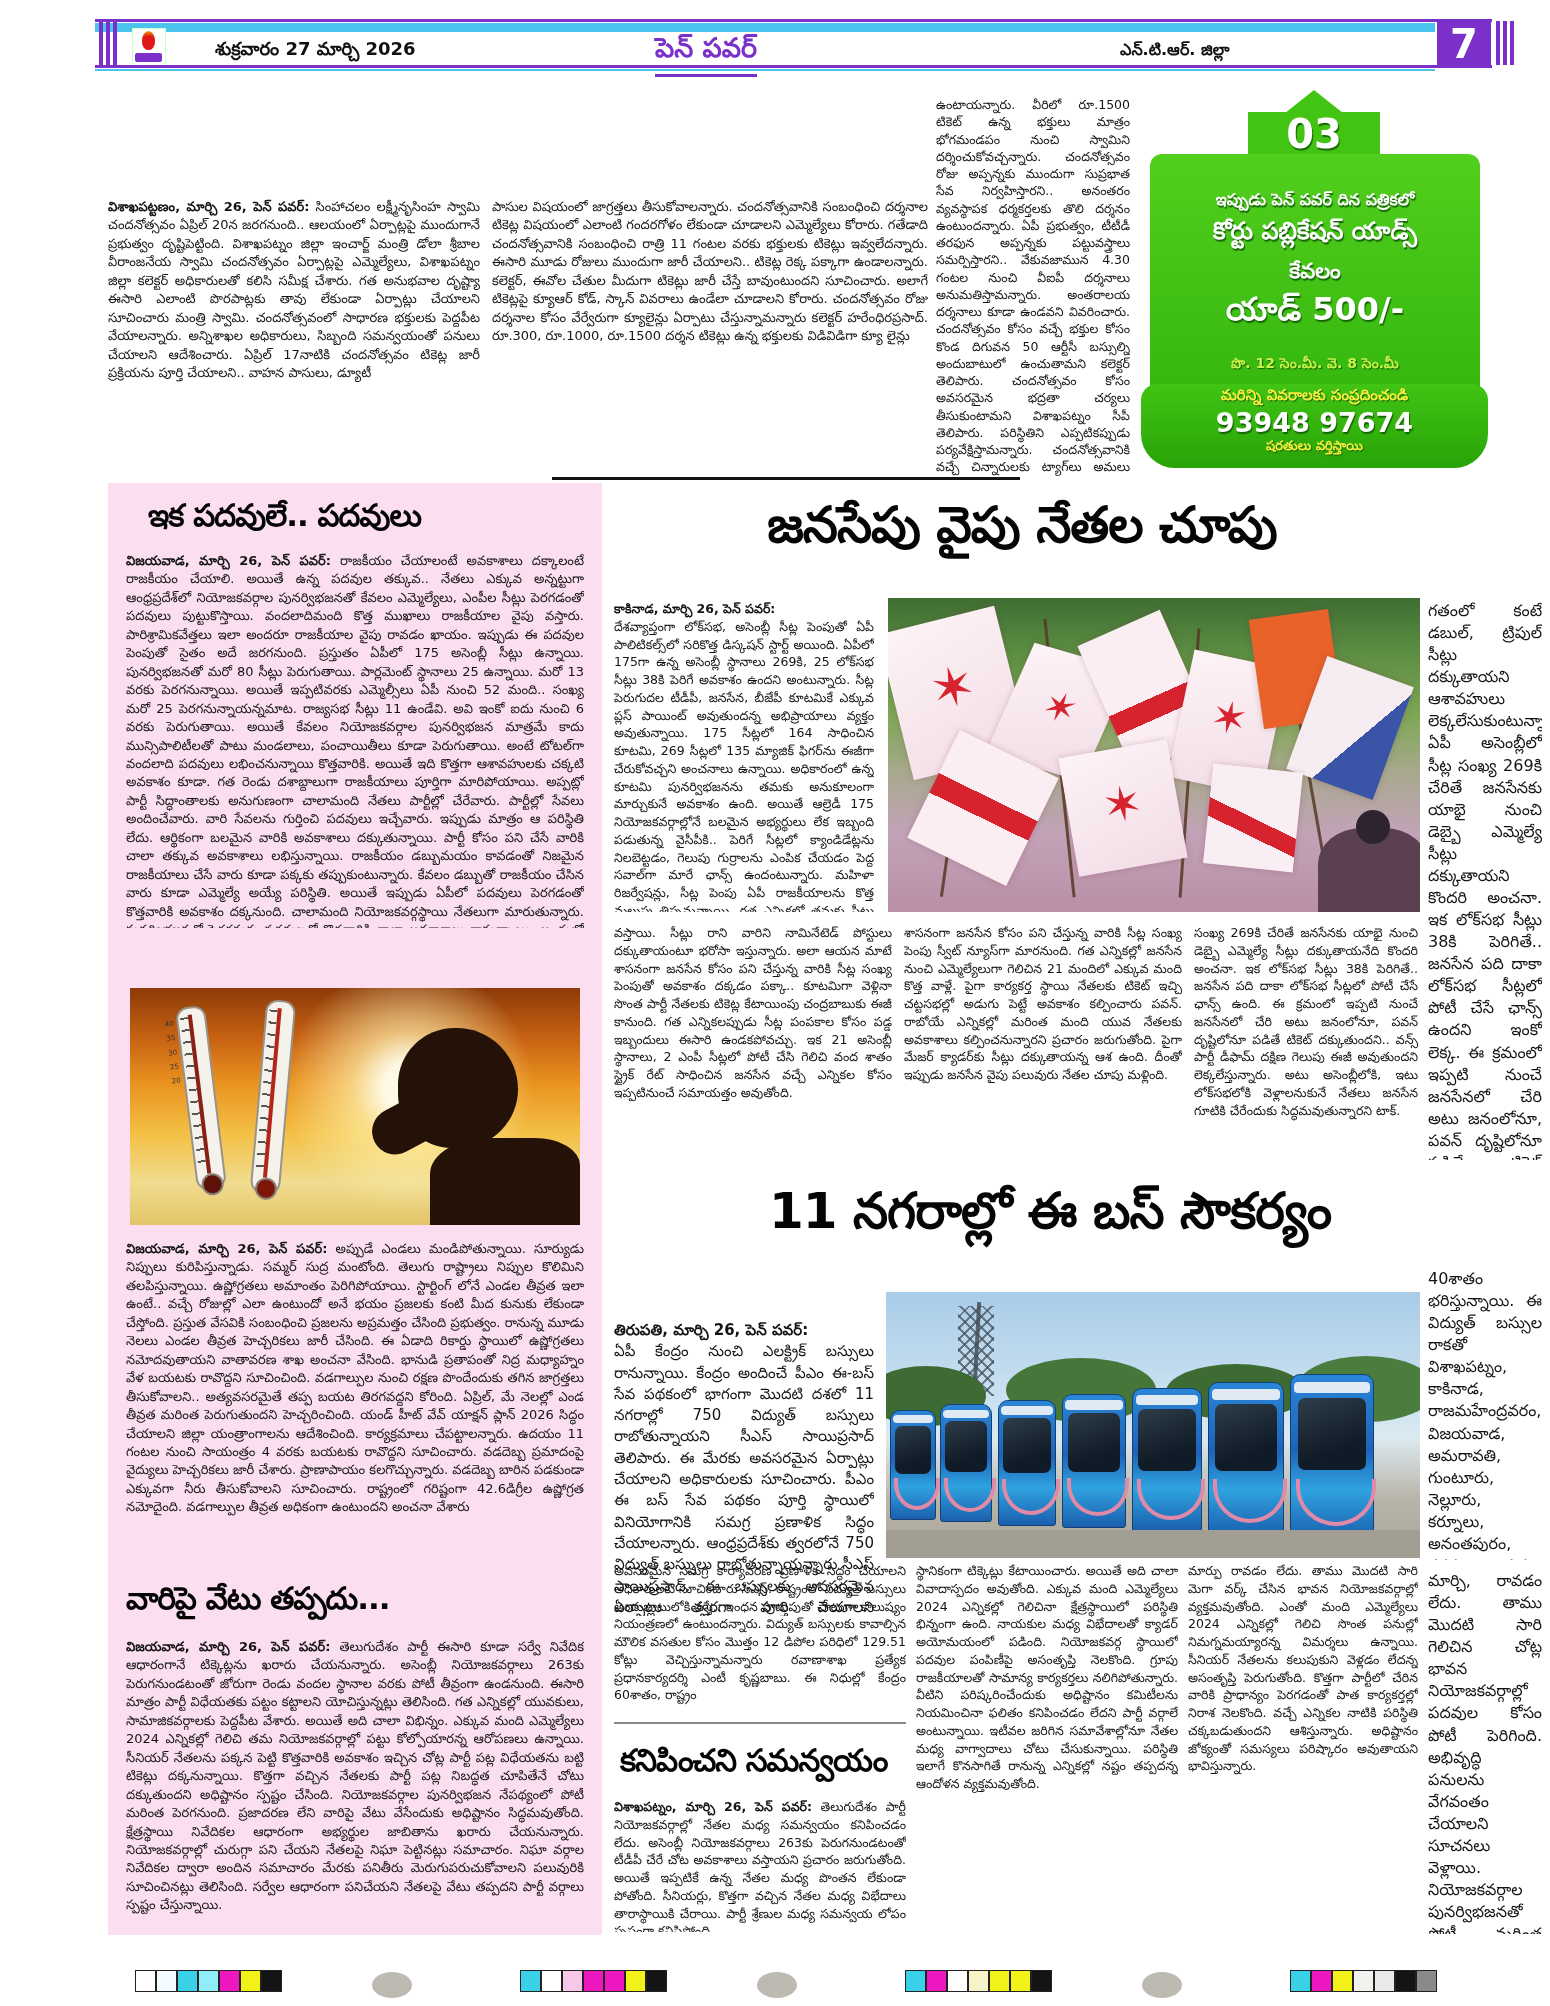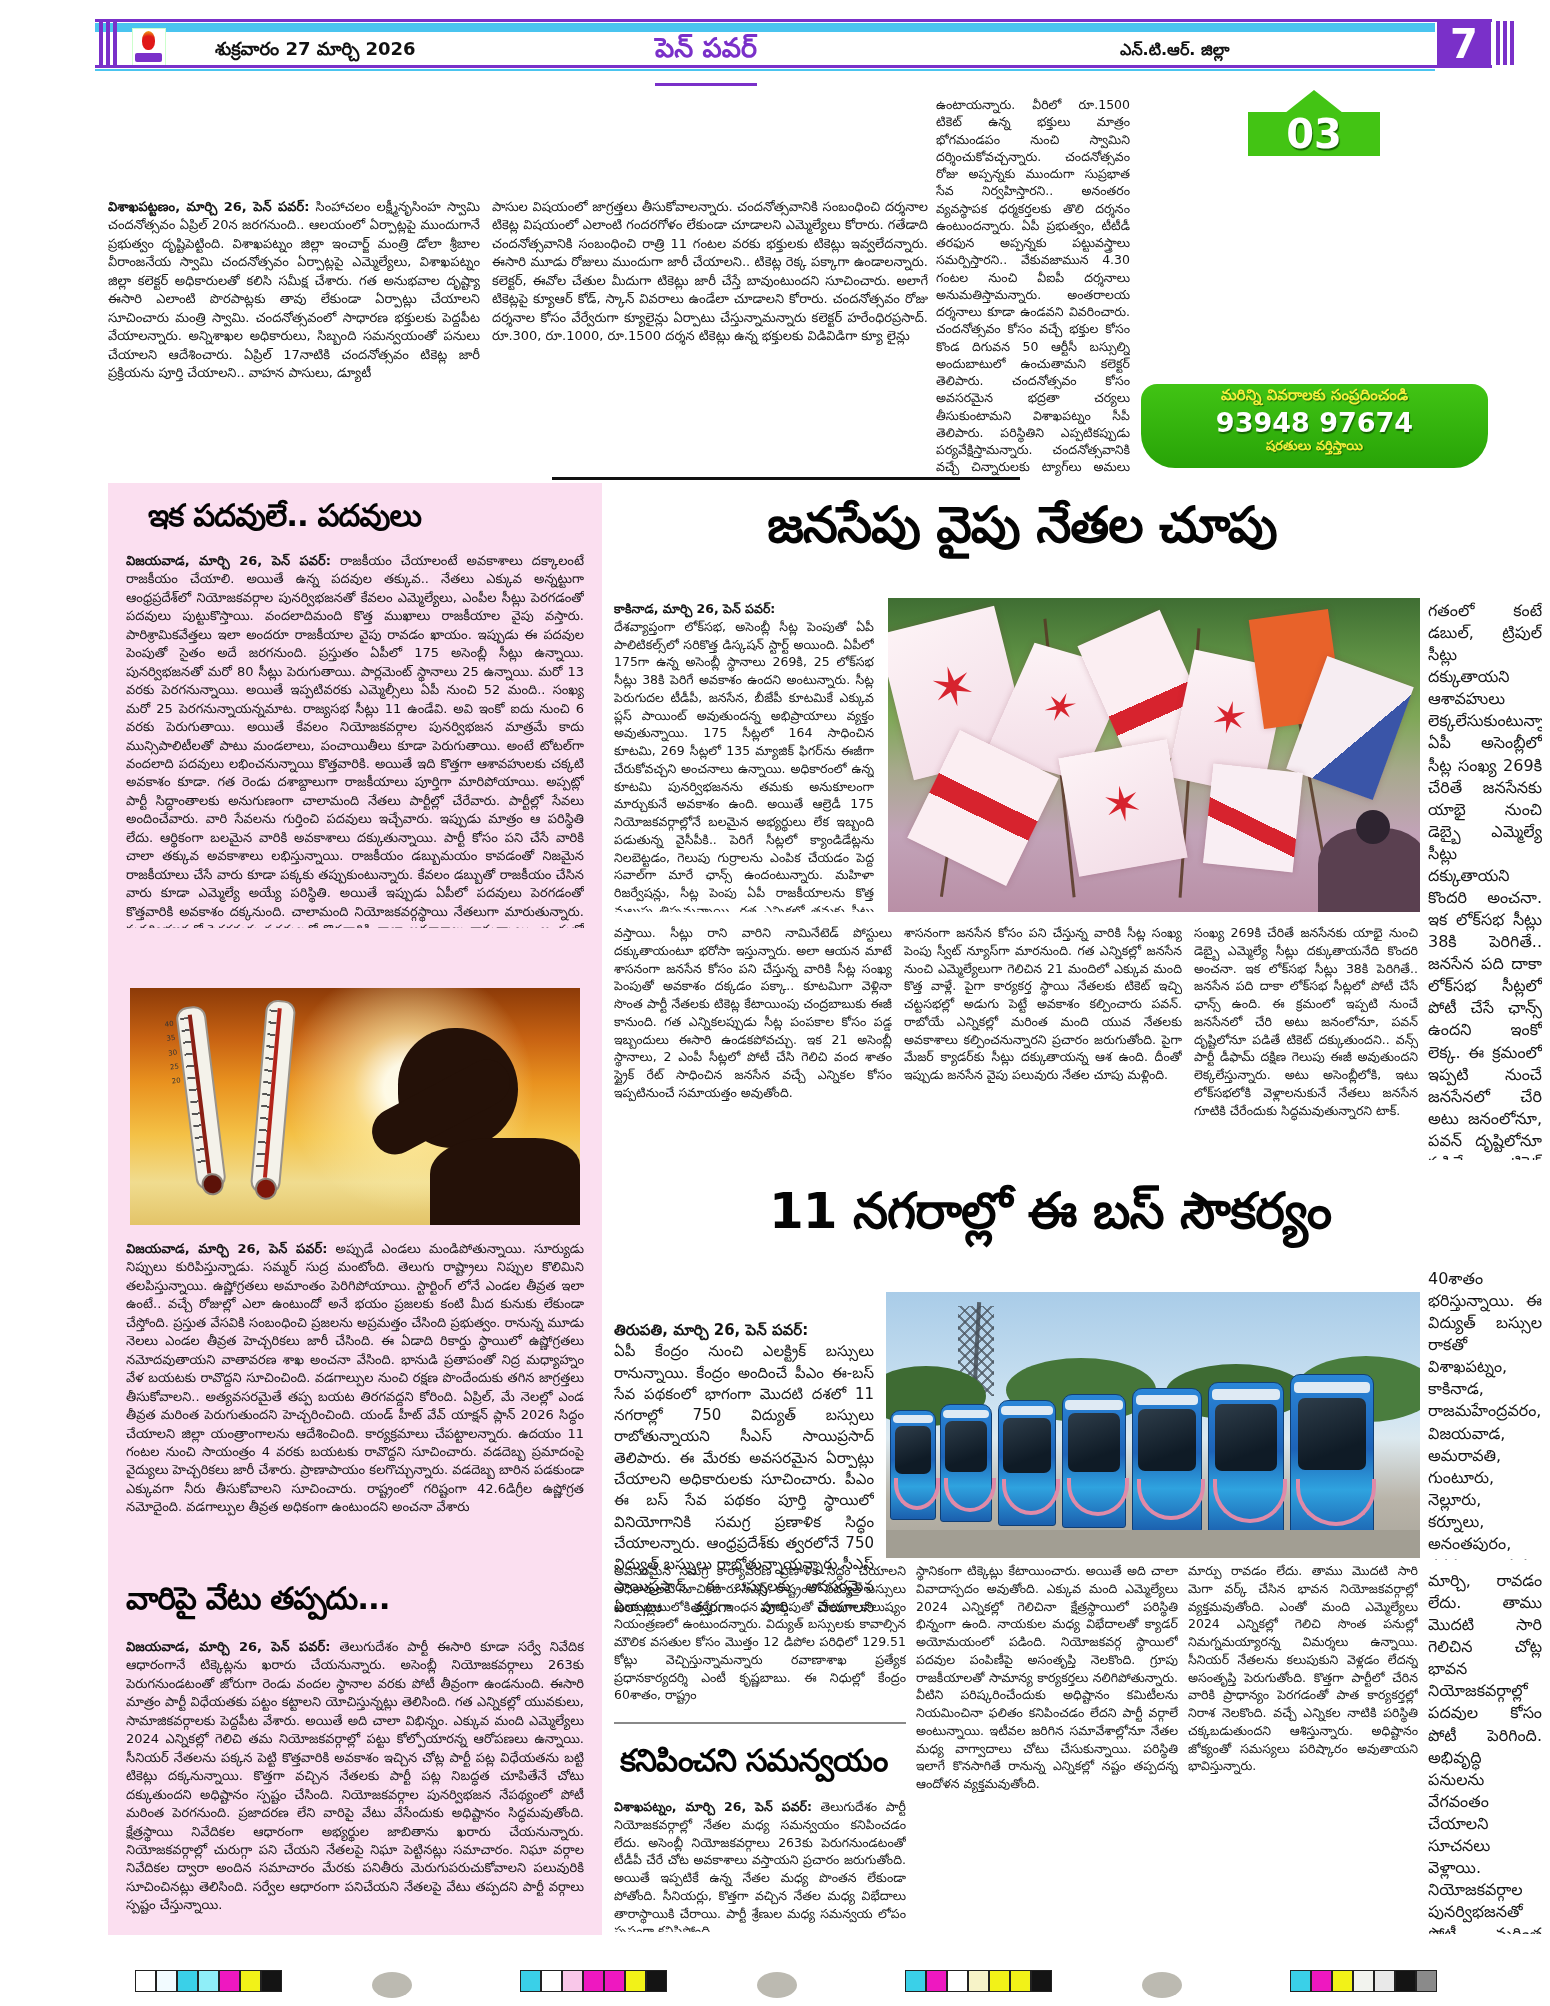"పెన్ పవర్" .masthead { padding-bottom: 13px -> 4px }
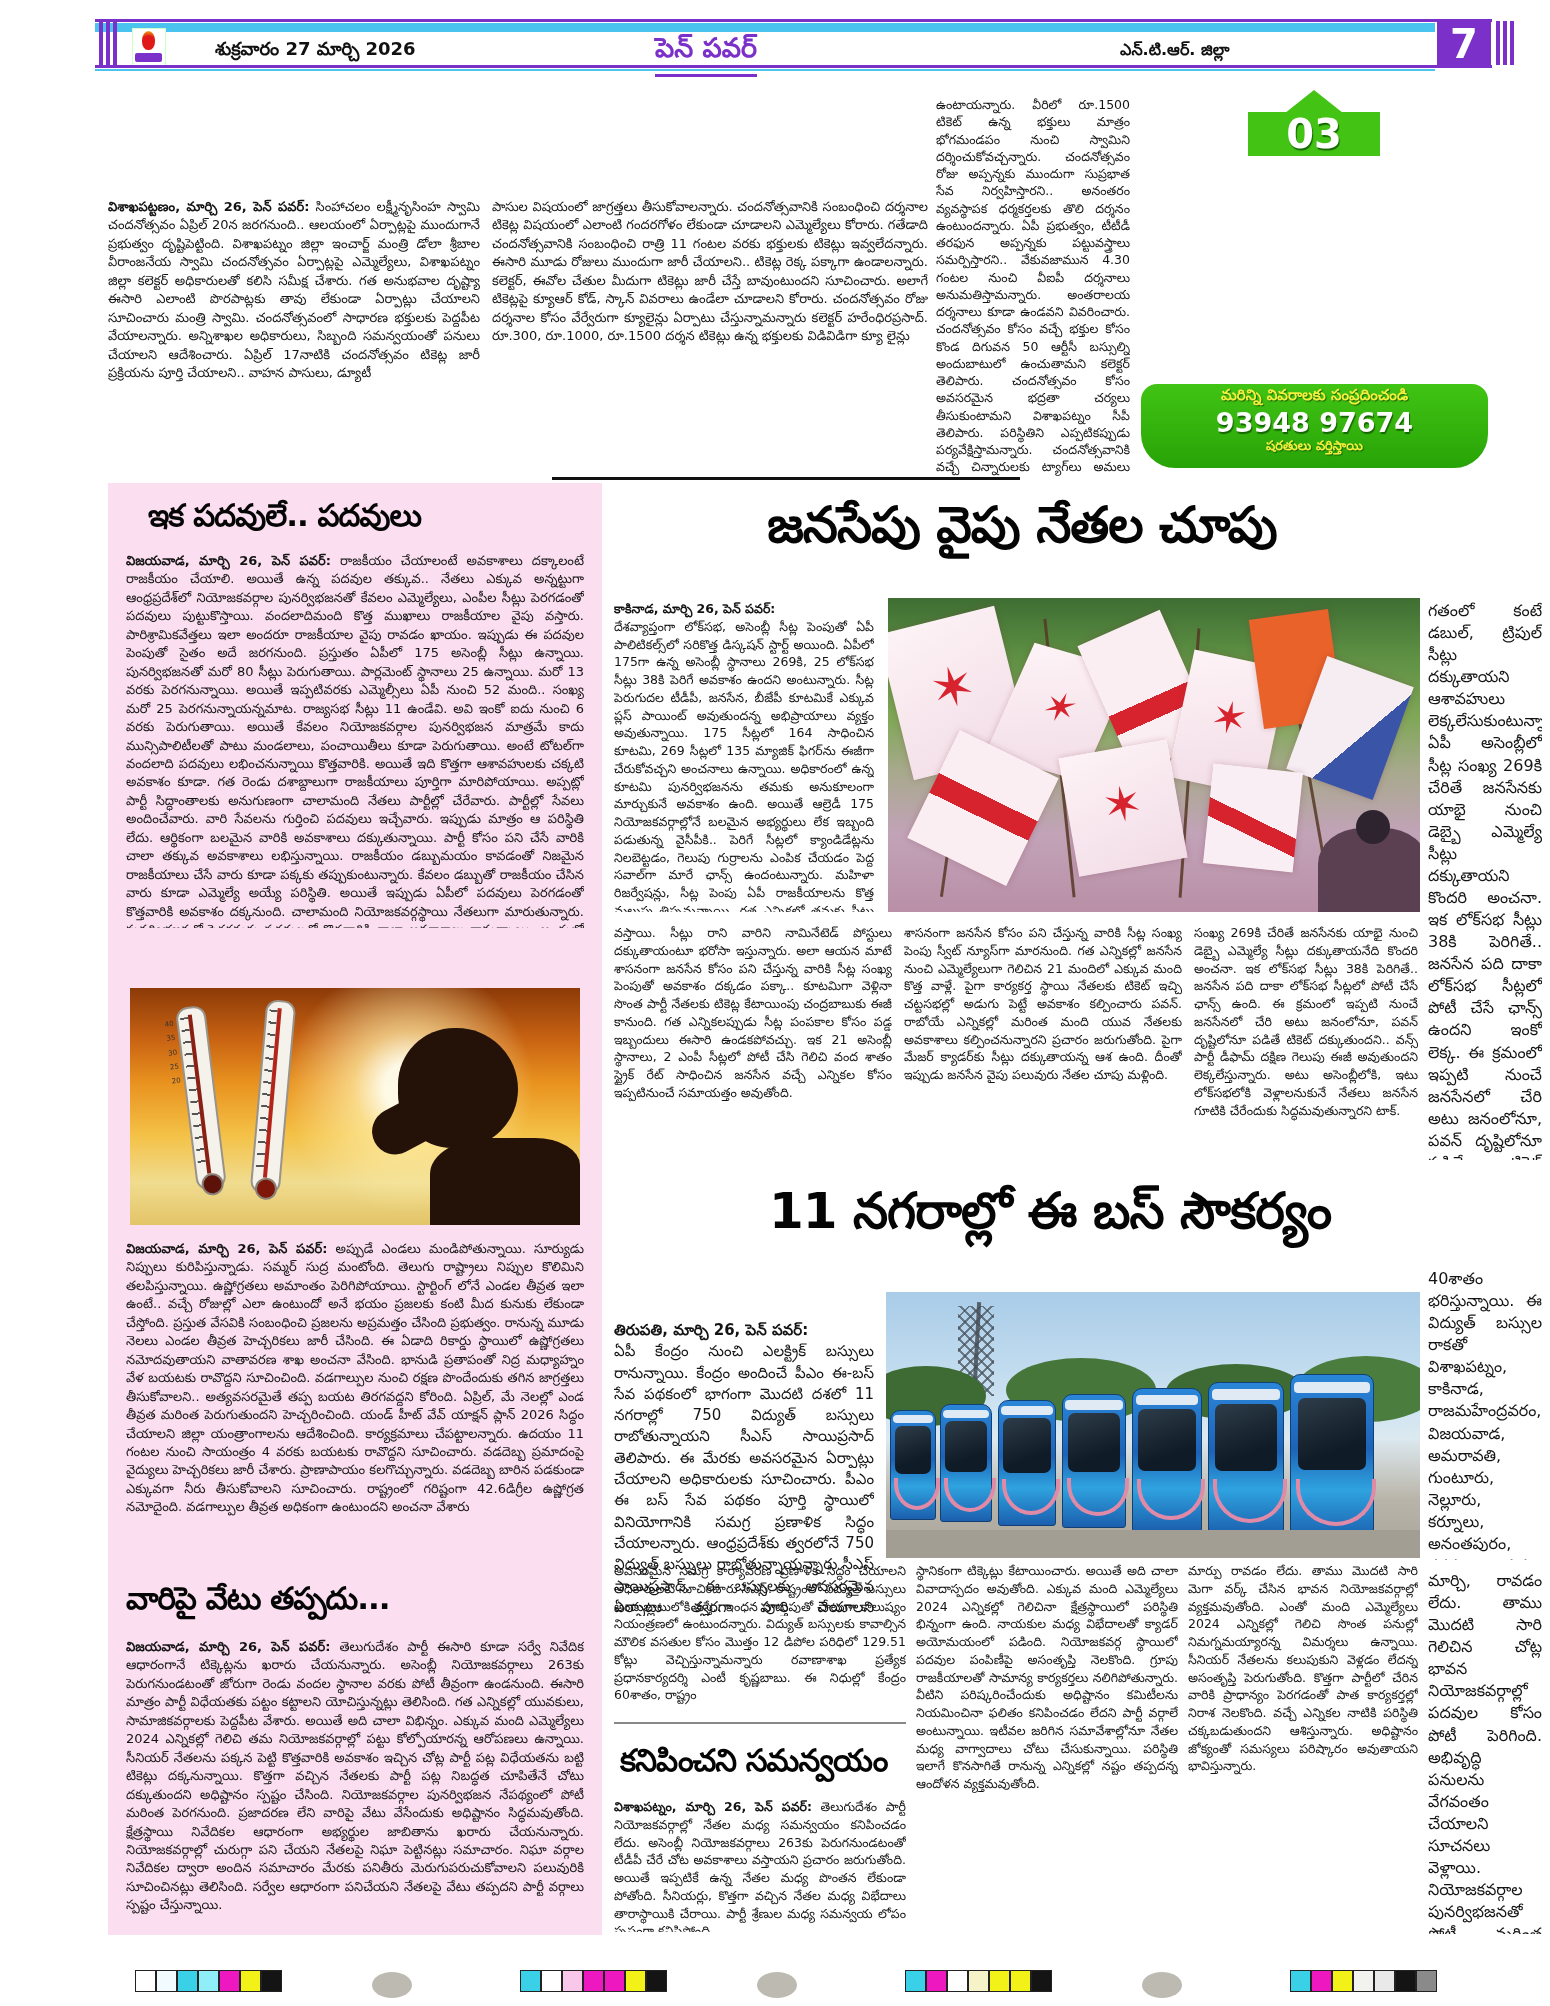"ఇప్పుడు పెన్ పవర్ దిన పత్రికలో" div.abs { html: none -> <div> <div>ఇప్పుడు పెన్ పవర్ దిన పత్రికలో</div> <div>కోర్టు పబ్లికేషన్ యాడ్స్</div> <div>కేవలం</div> <div>యాడ్ 500/-</div> <div>పొ. 12 సెం.మీ. వె. 8 సెం.మీ</div> </div> }
